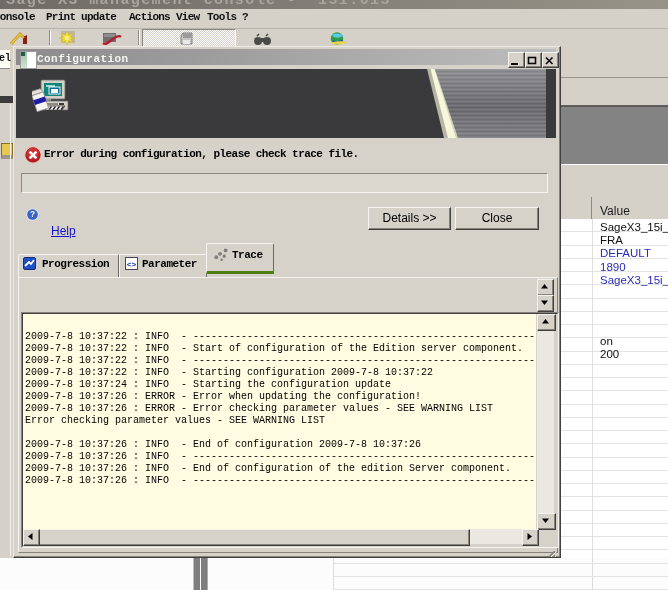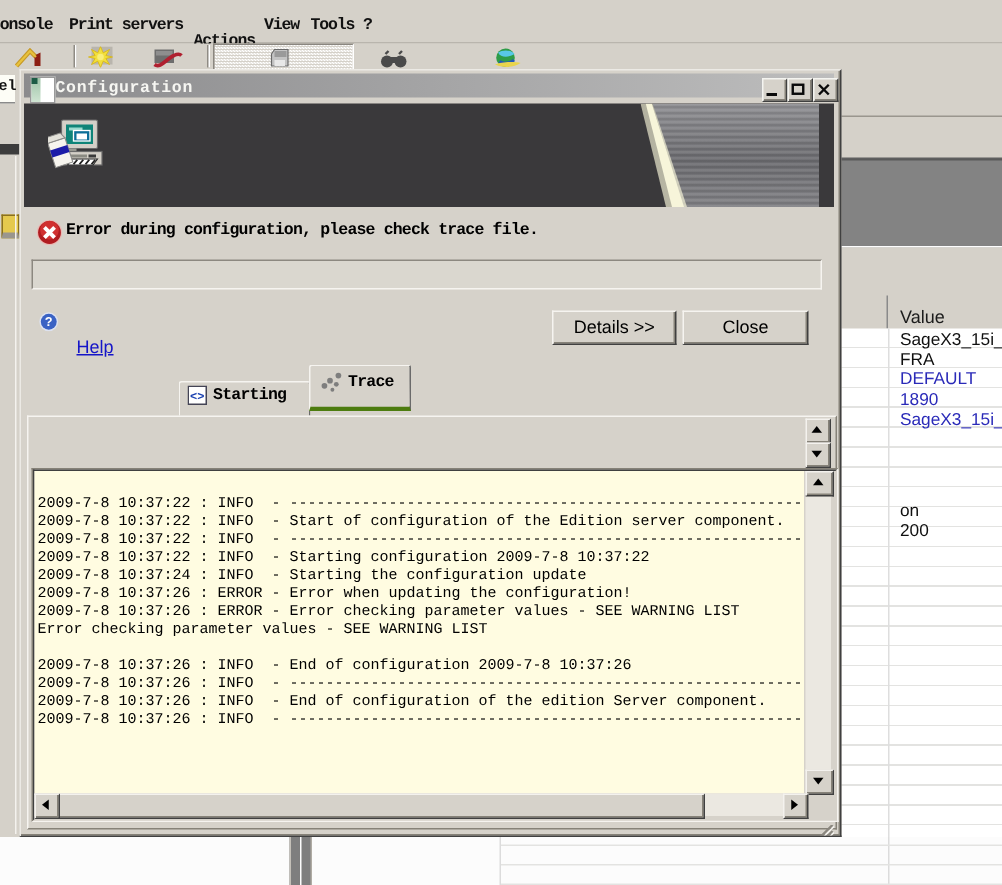"Sage X3 management console -" div.abs { html: none -> <div> <span>Sage X3 management console - 15i.015</span> </div> }
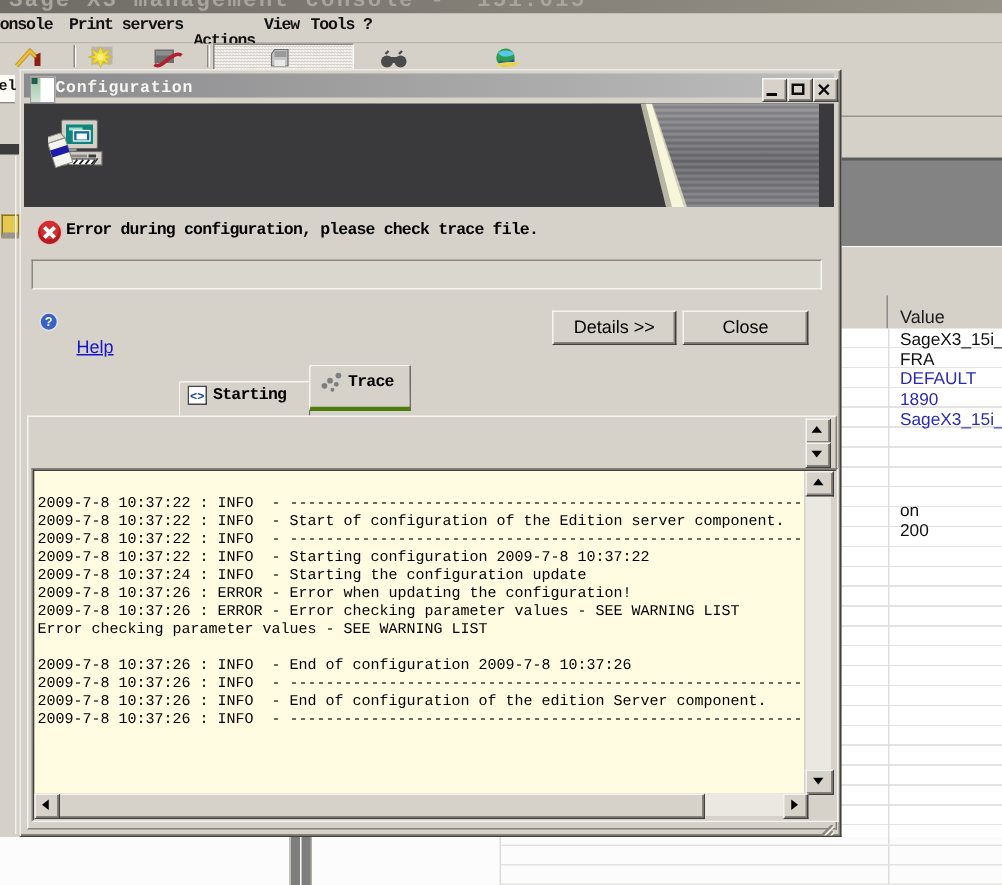"Print servers" span.mi { text: servers -> update }
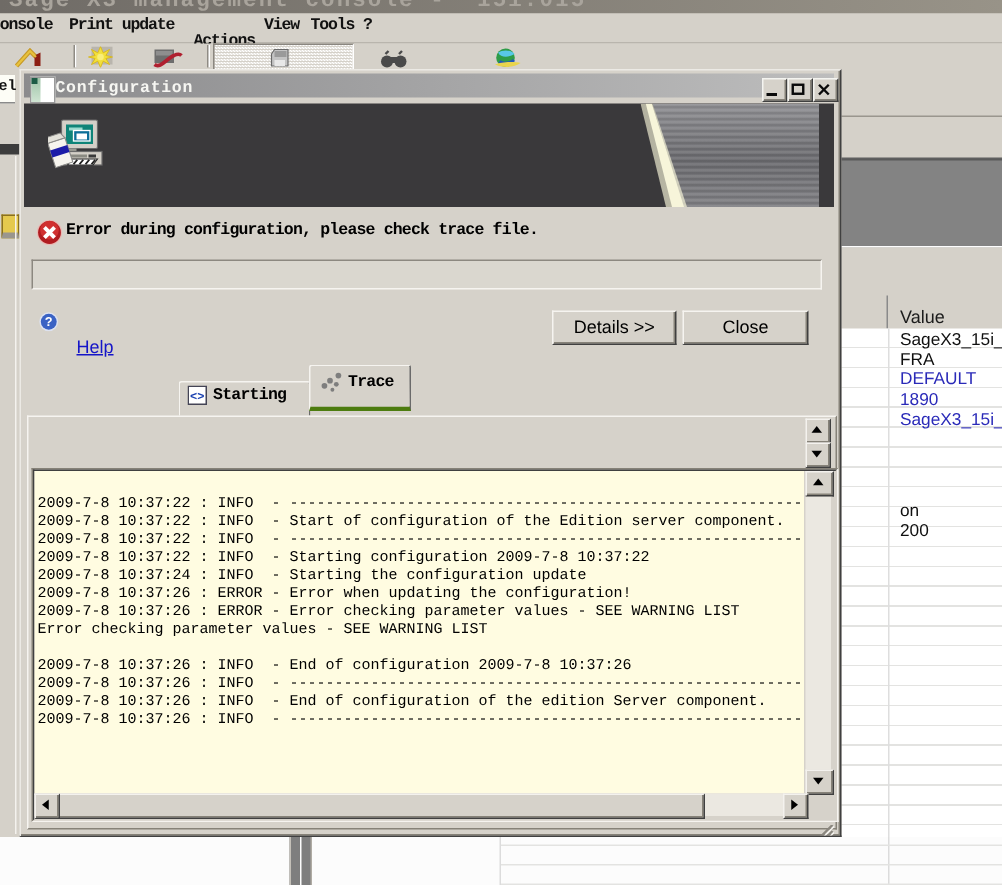"Actions" span.mi { margin-top: 11px -> none }
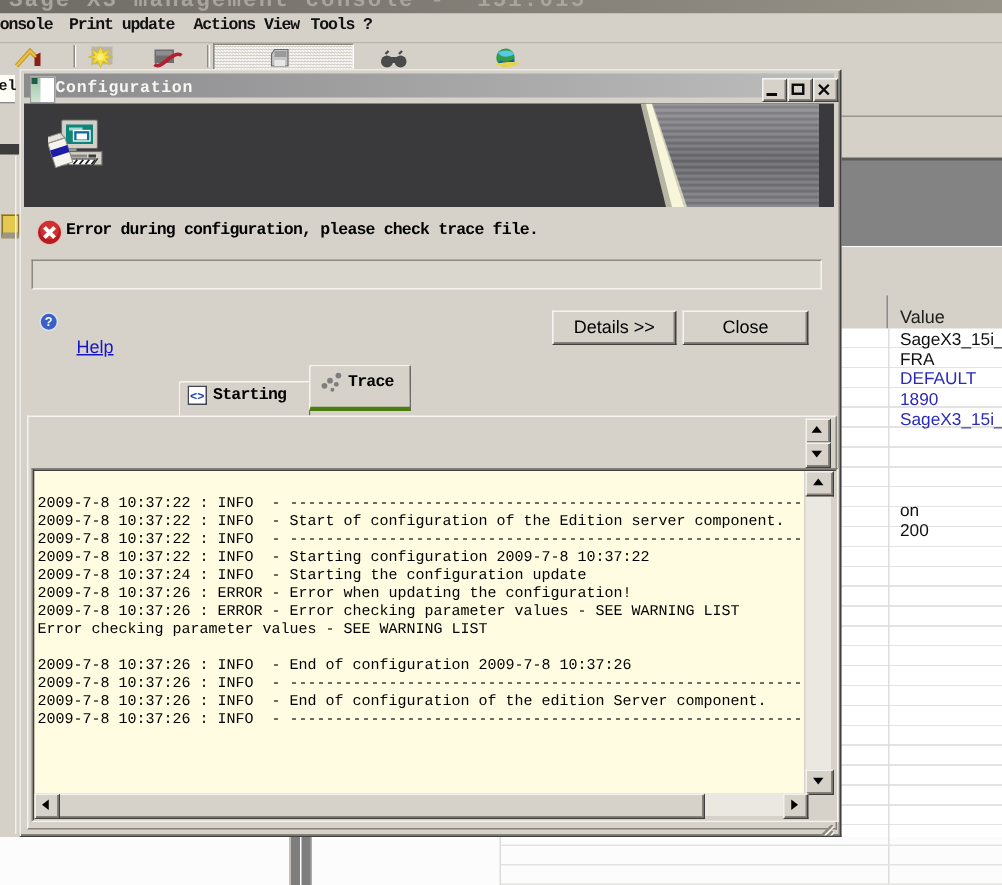"Progression" div.tab { html: none -> <div> <svg> <rect></rect> <path></path> </svg> <span>Progression</span> </div> }
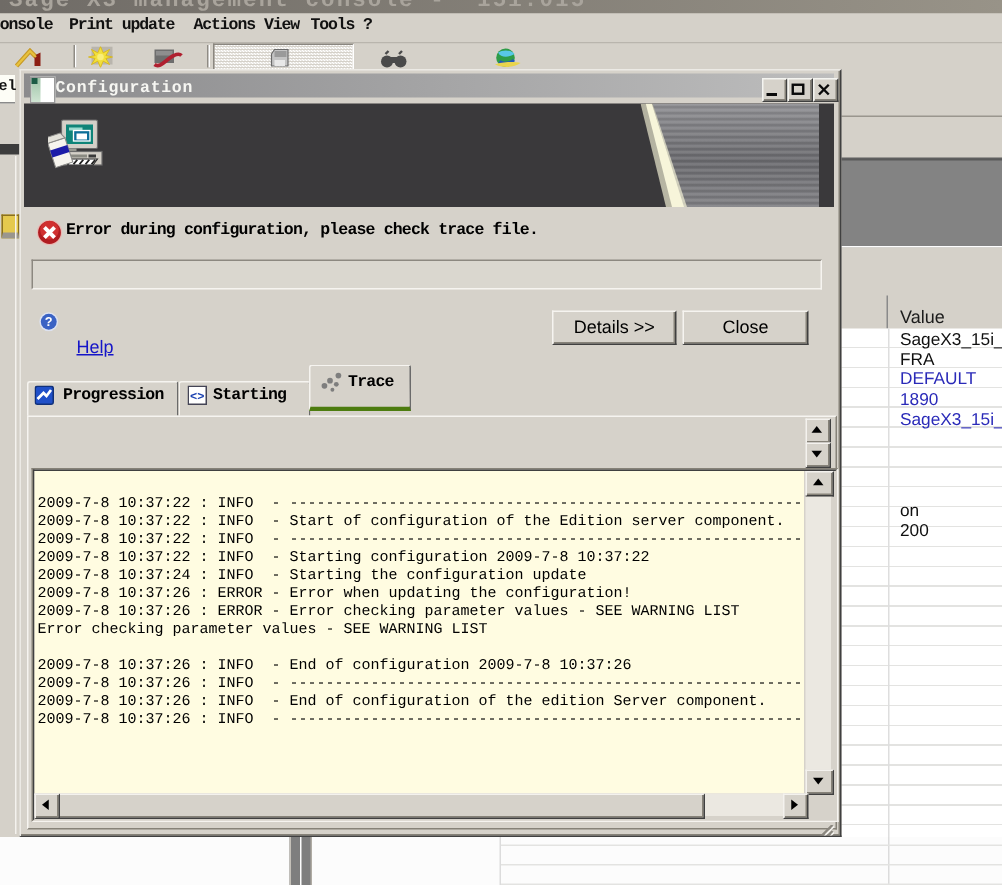"Starting" span.ttext { text: Starting -> Parameter }
